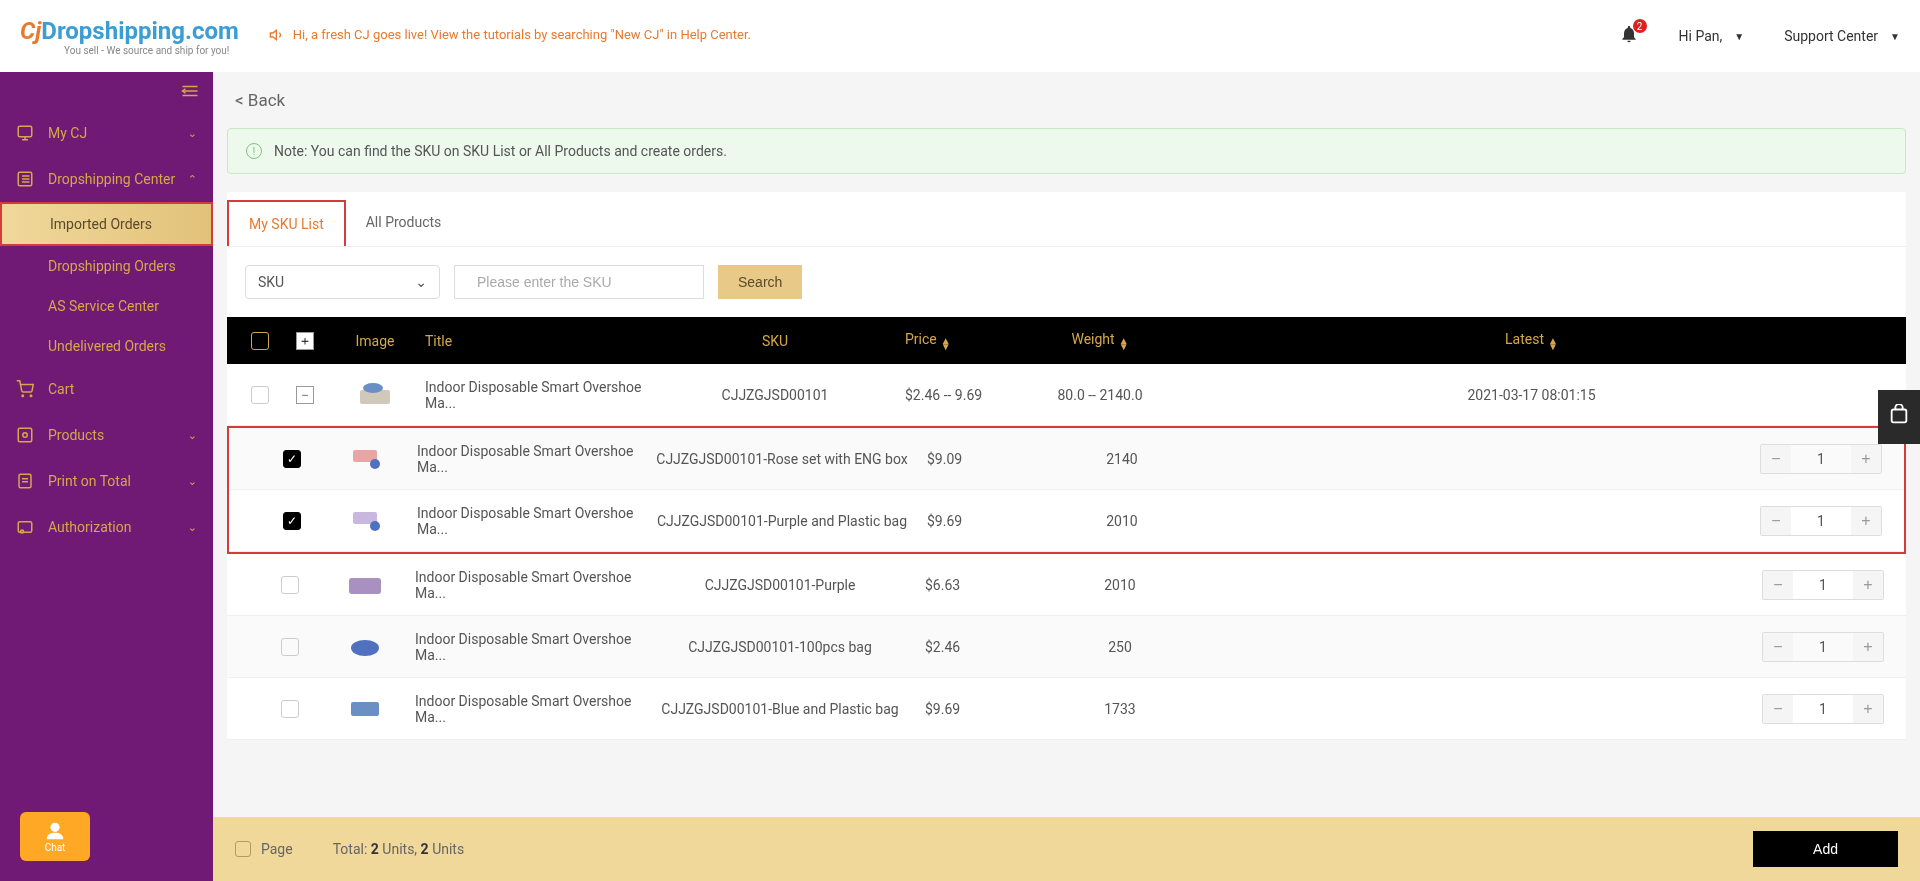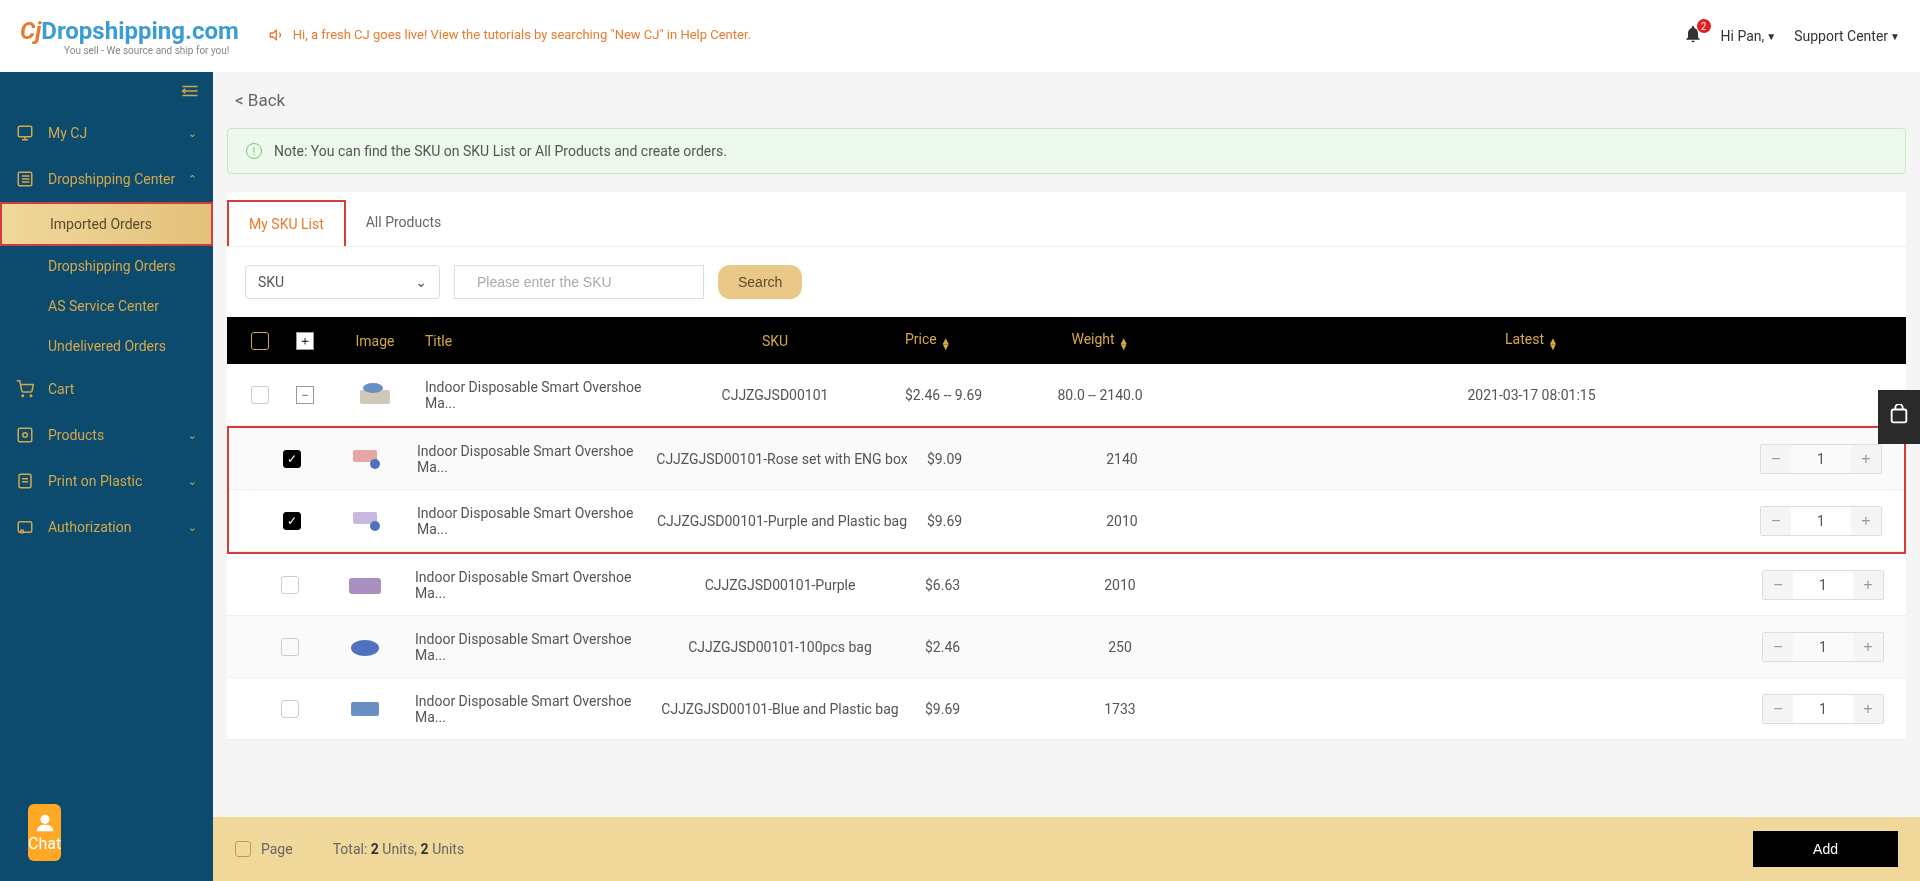"Hi Pan," .user-dd, .support-dd { gap: 2px -> 12px; margin-left: none -> 22px }
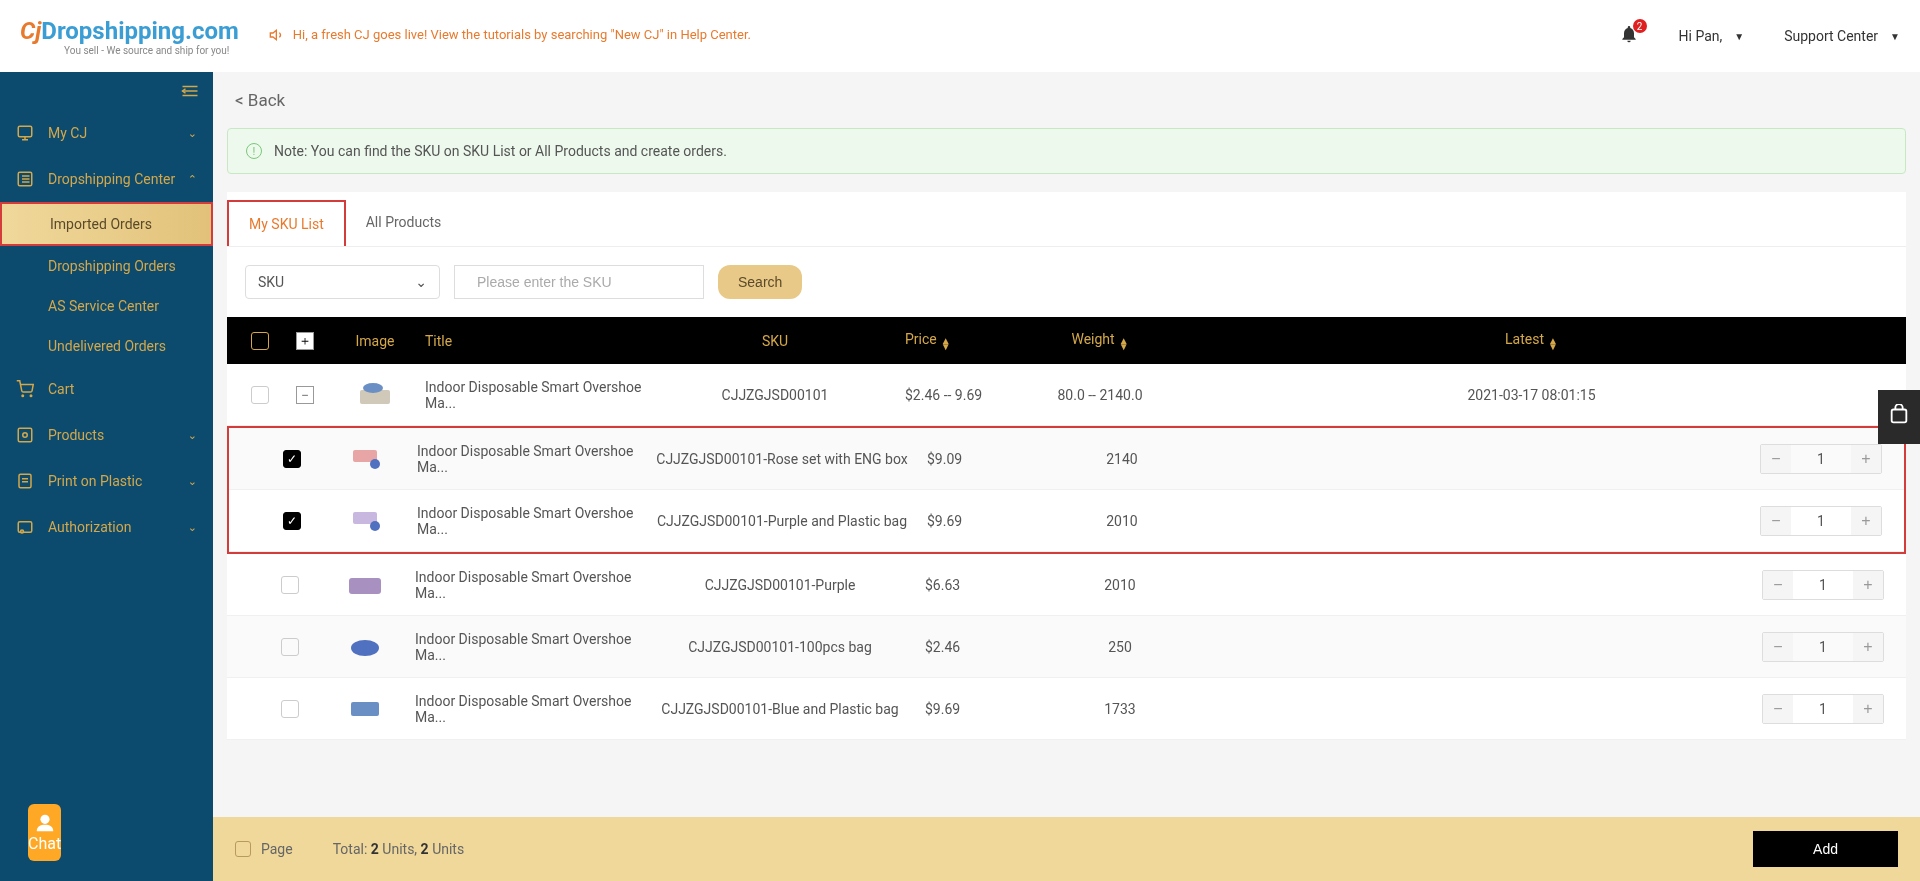"My CJ" .sidebar { background: #0c4a6e -> #701a75 }
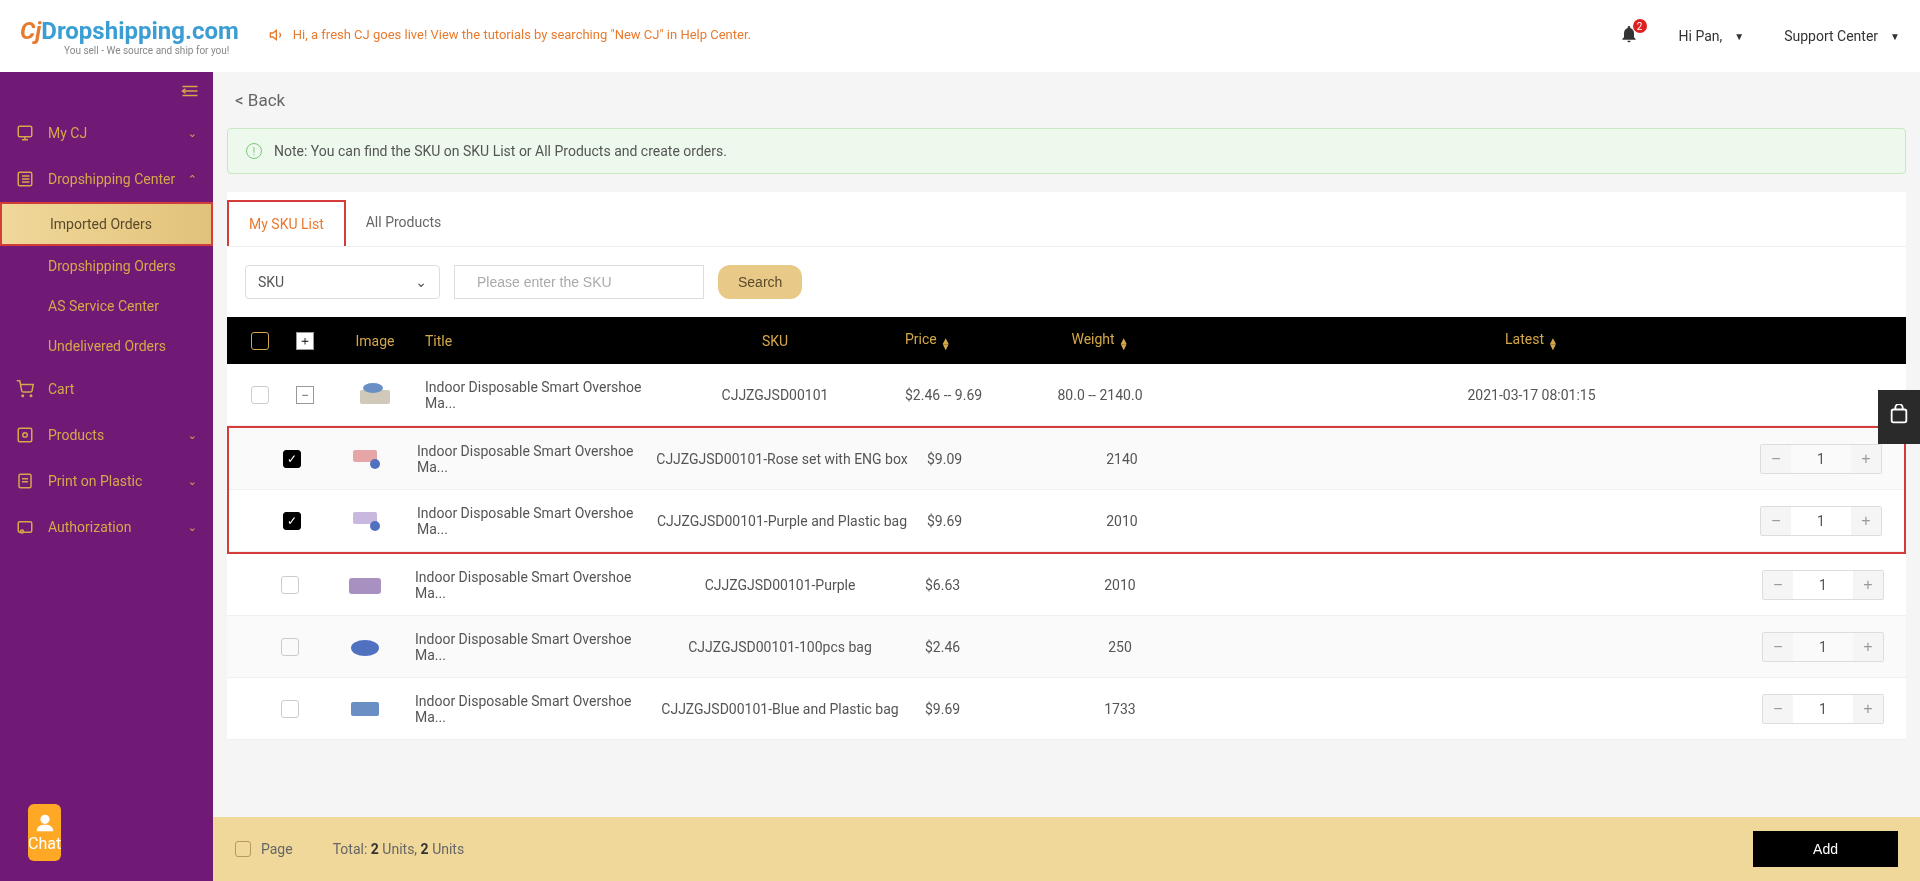"Search" .search-btn { border-radius: 12px -> 0 }
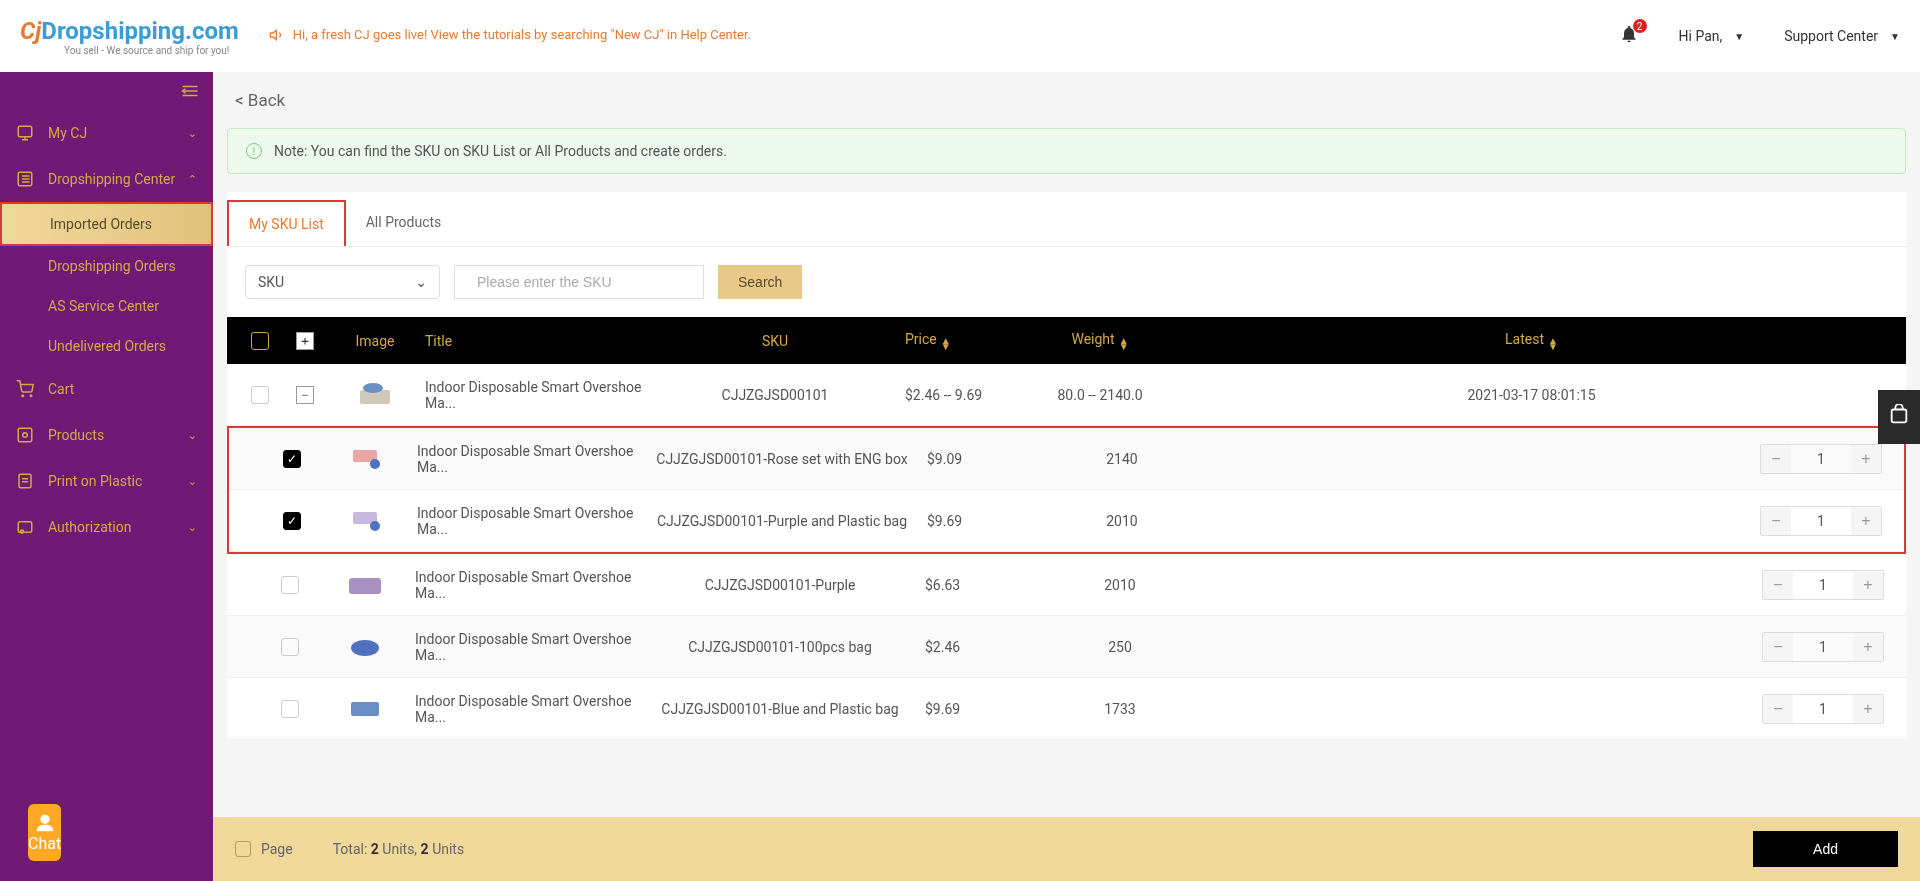"Print on Plastic" span { text: Plastic -> Total }
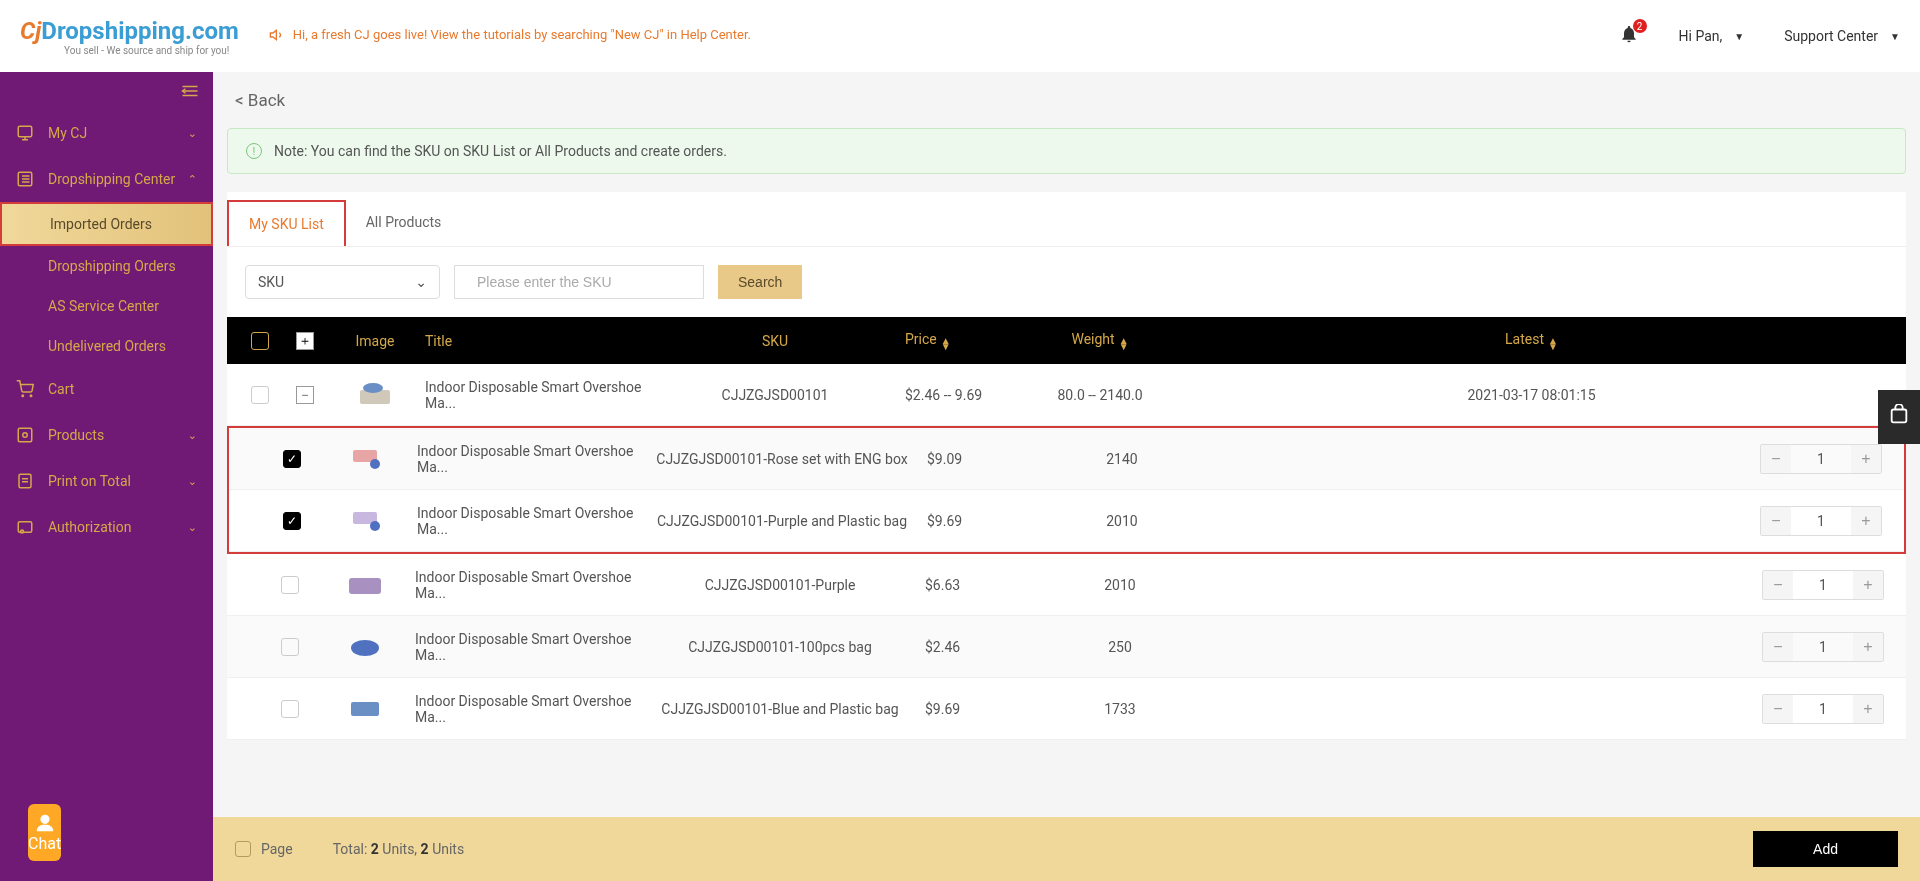"Chat" .chat-btn { font-size: 16px -> 10px; margin-left: 8px -> none; padding: 8px 0 -> 8px 24px }
